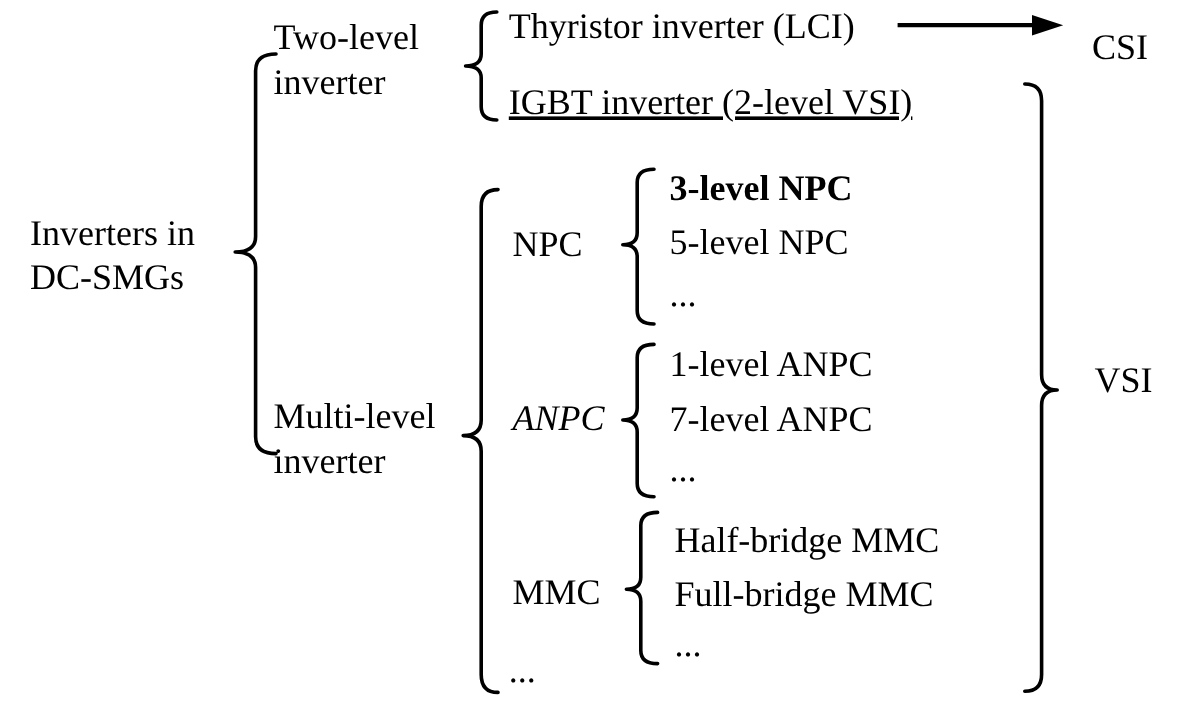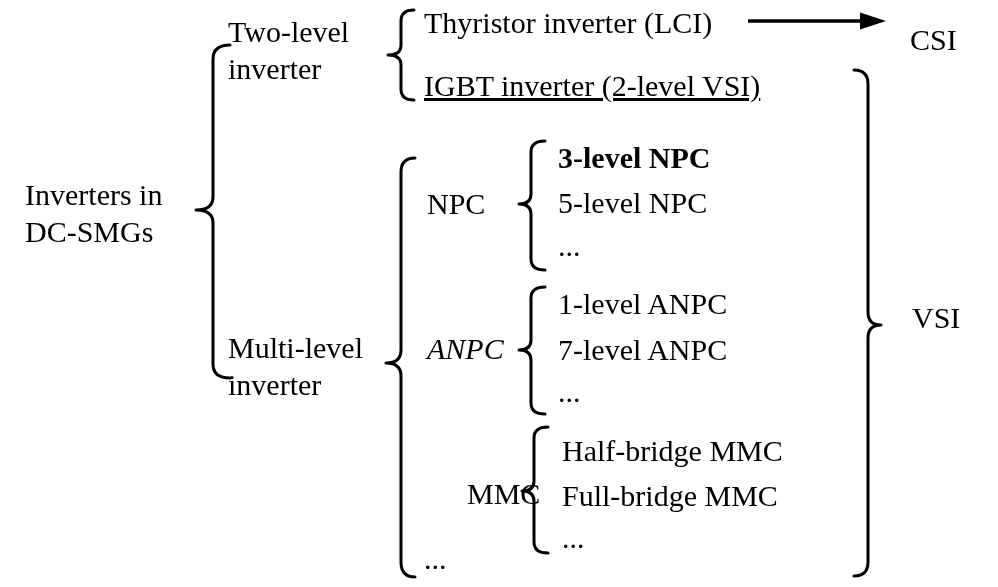"MMC" div.lbl { margin-left: 40px -> none }
